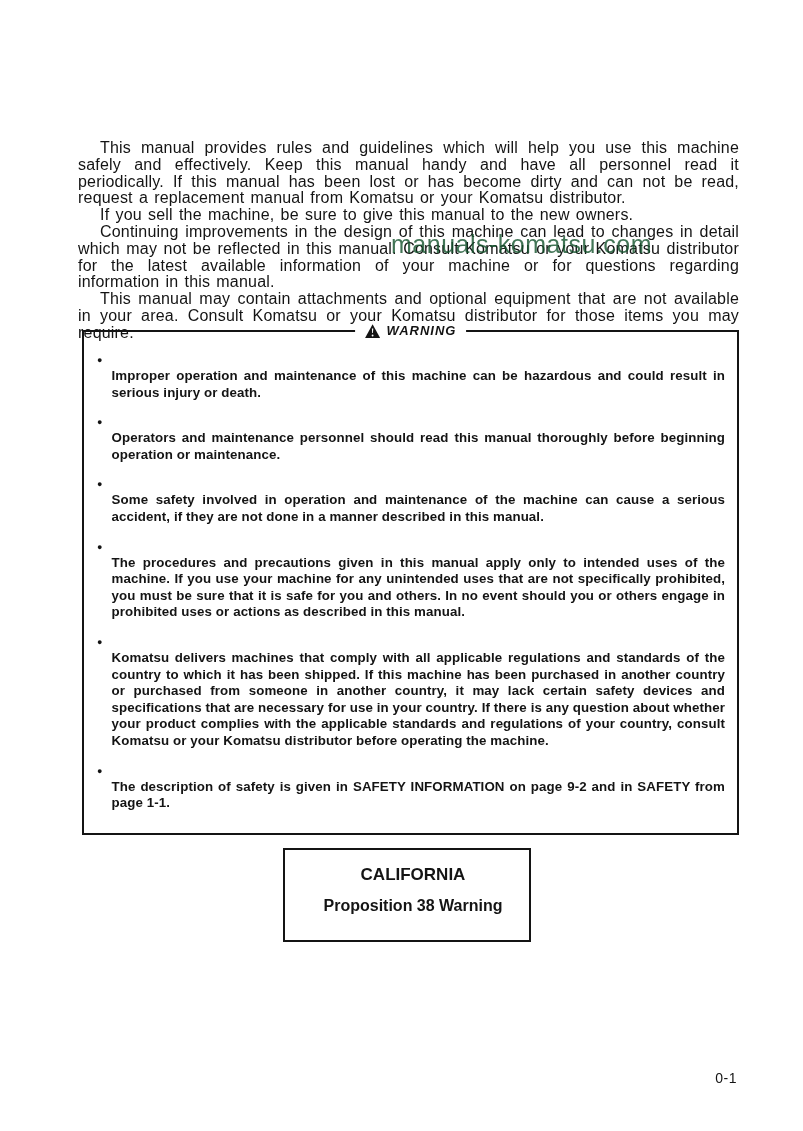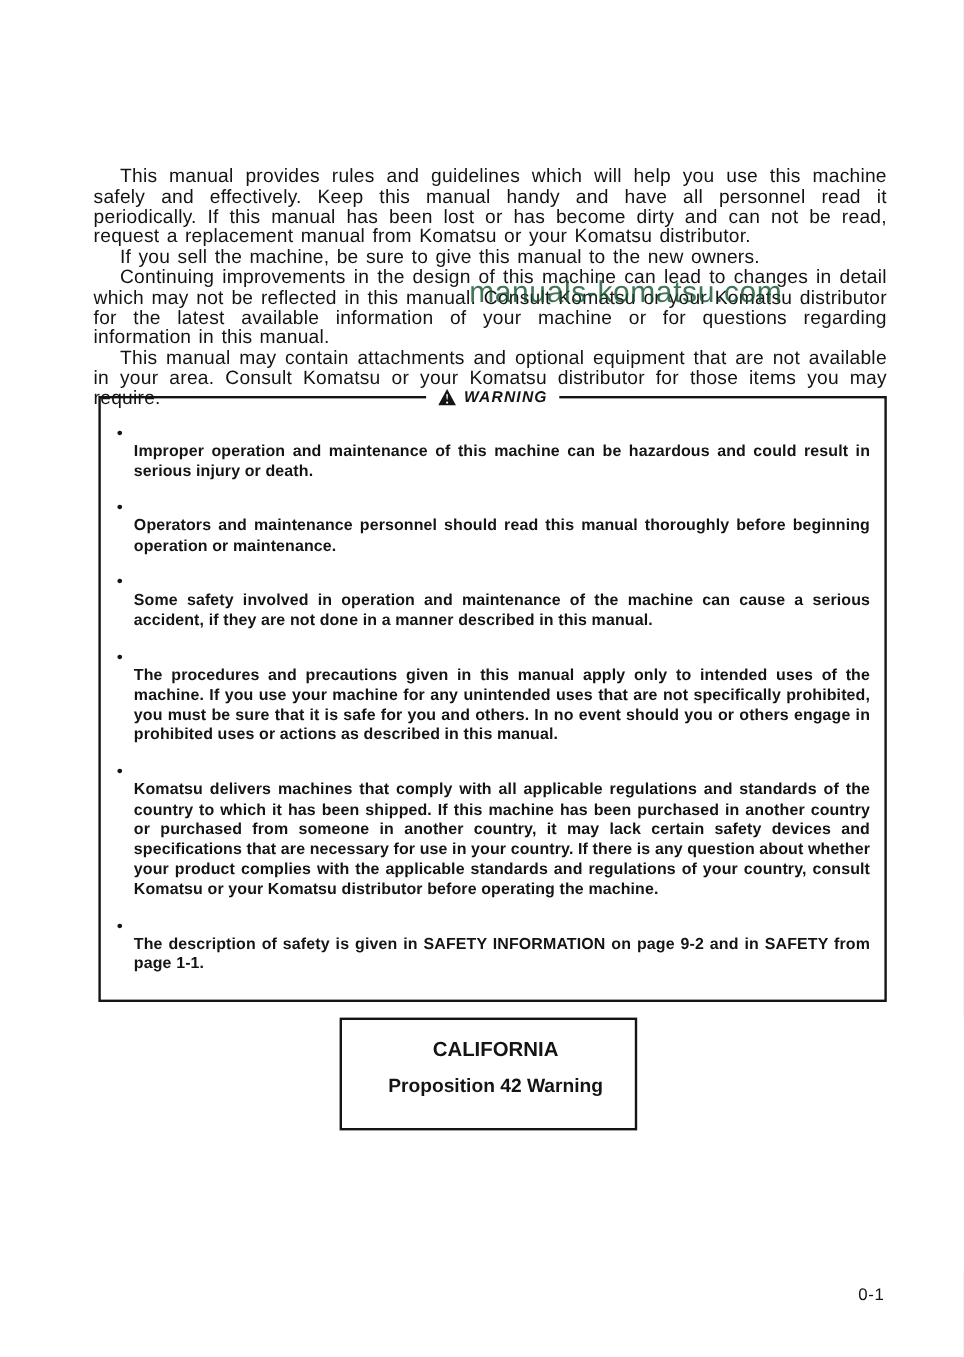"Proposition 42 Warning" div.prop65-subtitle { text: 42 -> 38 }
